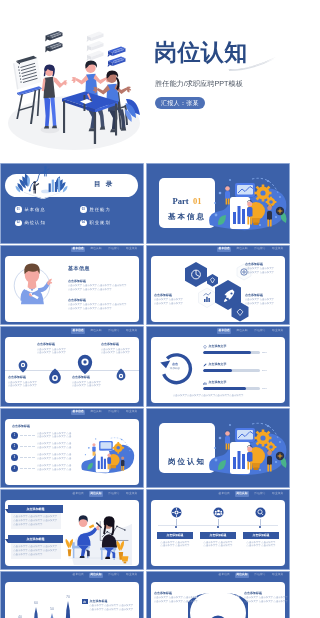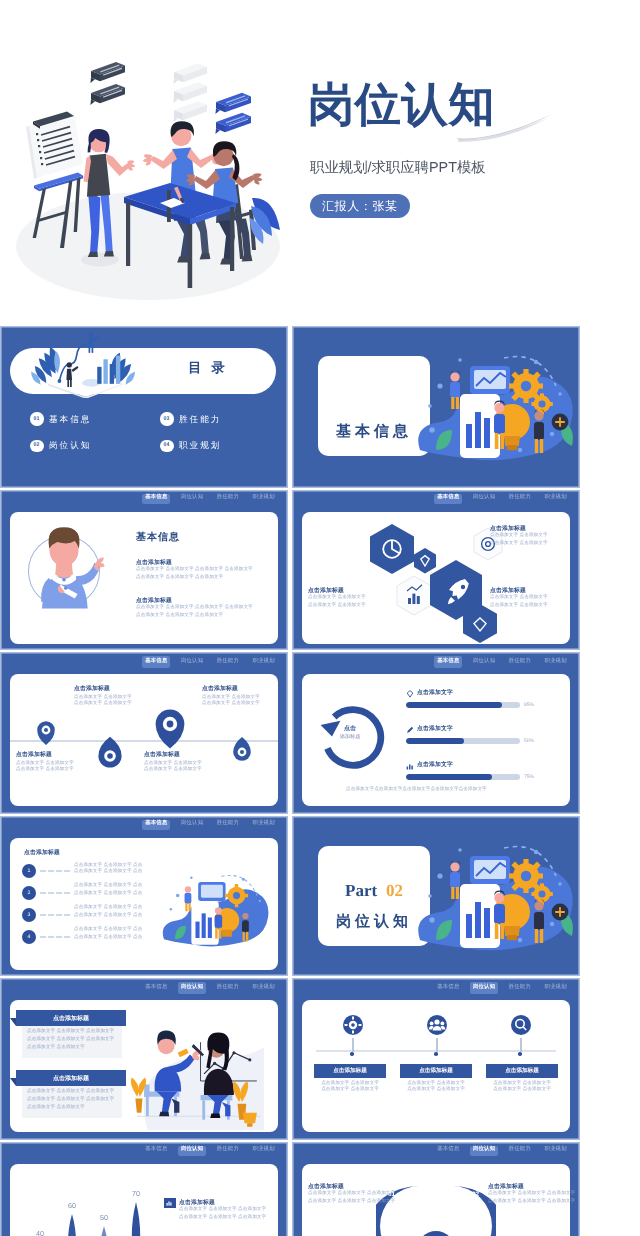"职业规划/求职应聘PPT模板" div.hero-sub { text: 职业规划/ -> 胜任能力/ }
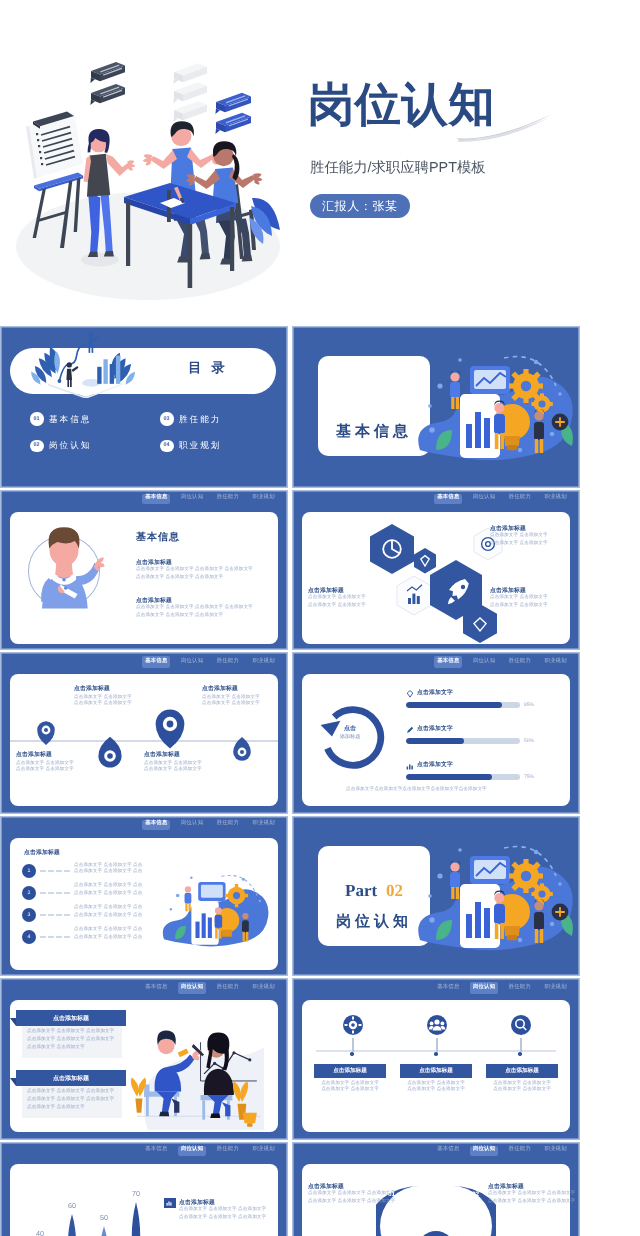"Part 01" div { html: none -> <div> <span>Part</span> <span>01</span> </div> }
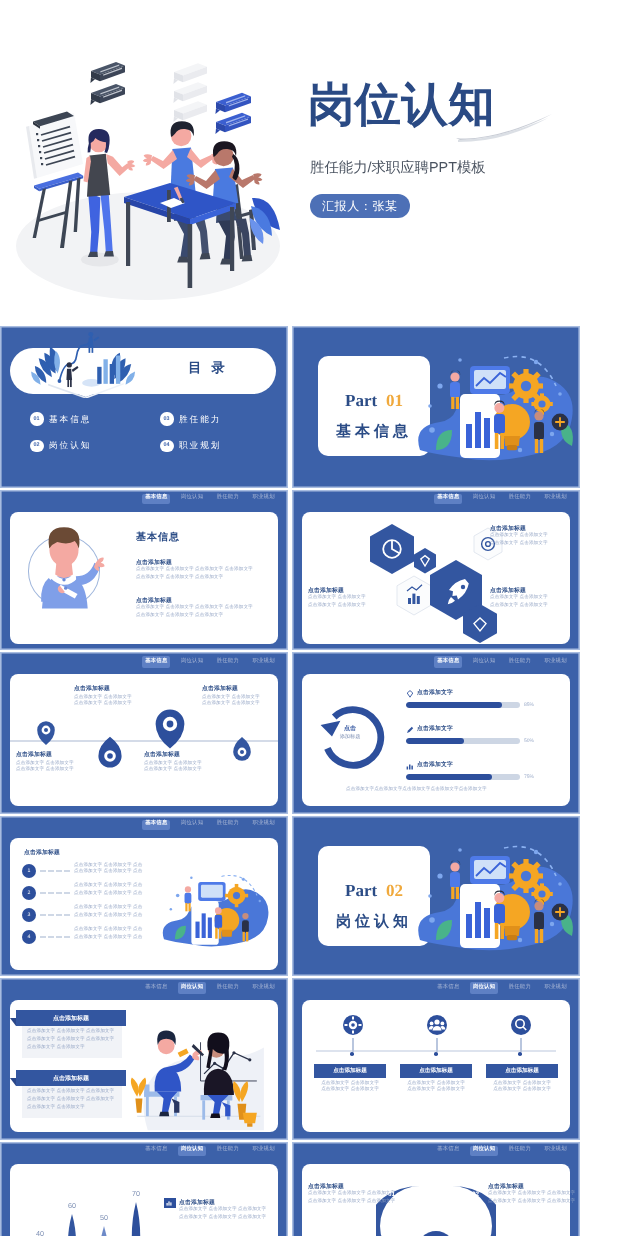"Part 02" div { html: <div> <span>Part</span> <span>02</span> </div> -> none }
